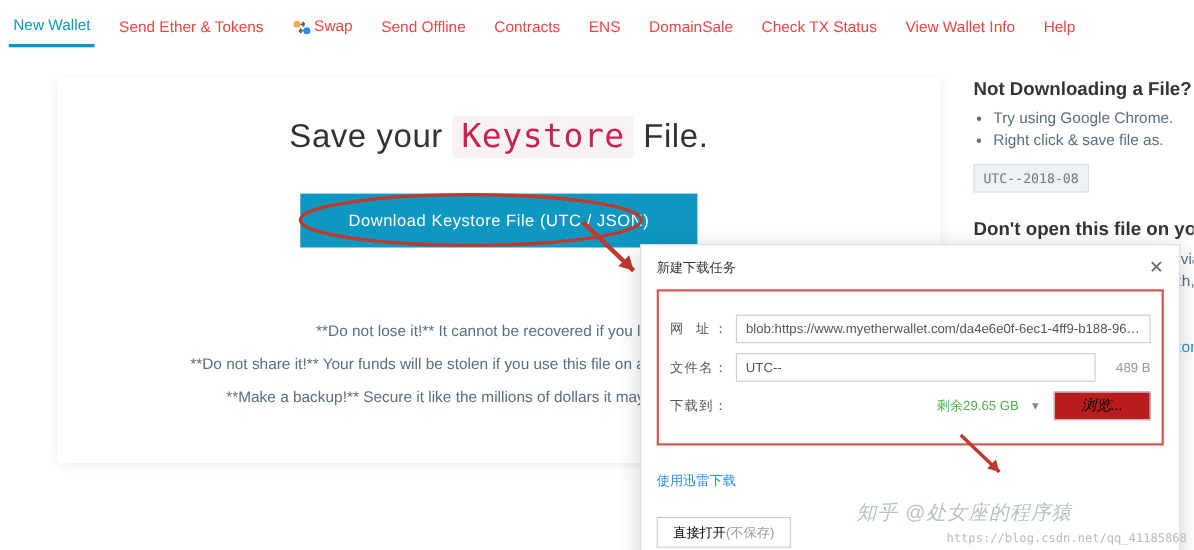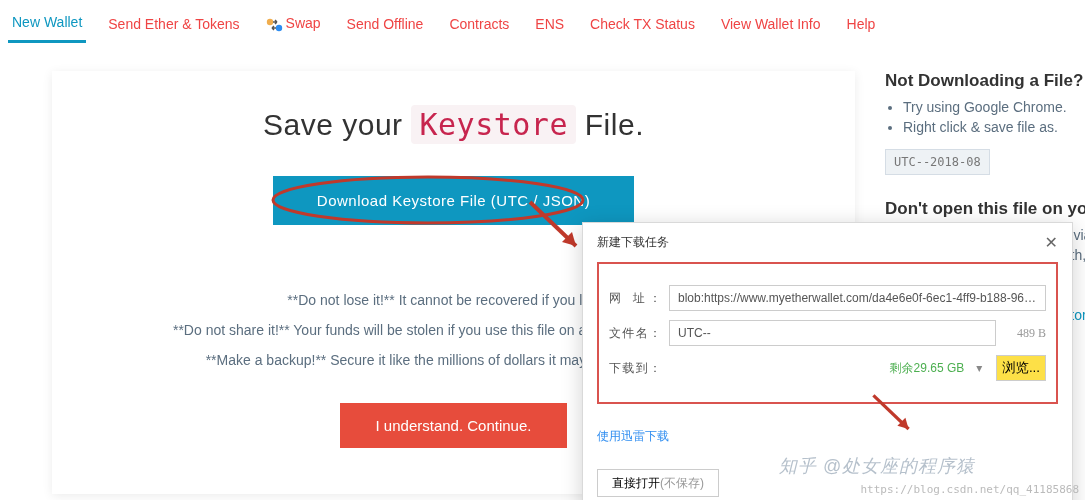"DomainSale" div.nav-item { html: none -> <div>DomainSale</div> }
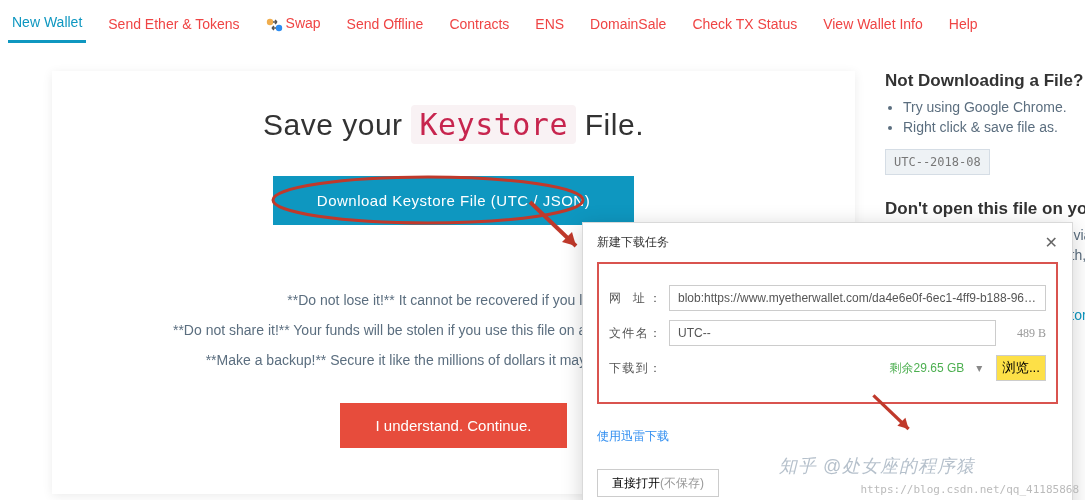"489 B" .size { font-family: Liberation Serif, serif -> none }
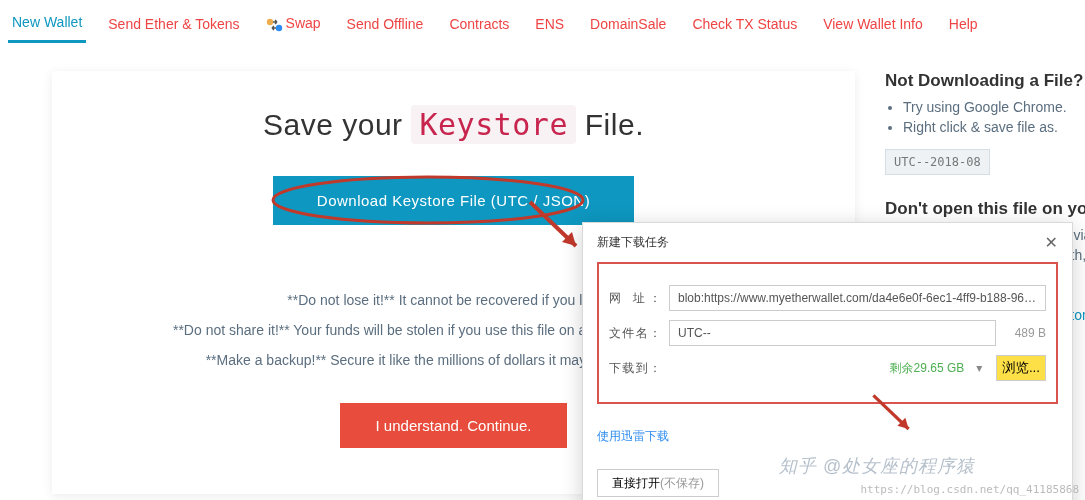"浏览..." .browse-btn { background: #fde047 -> #b91c1c; font-style: none -> italic; padding: 0 5px -> 0 24px }
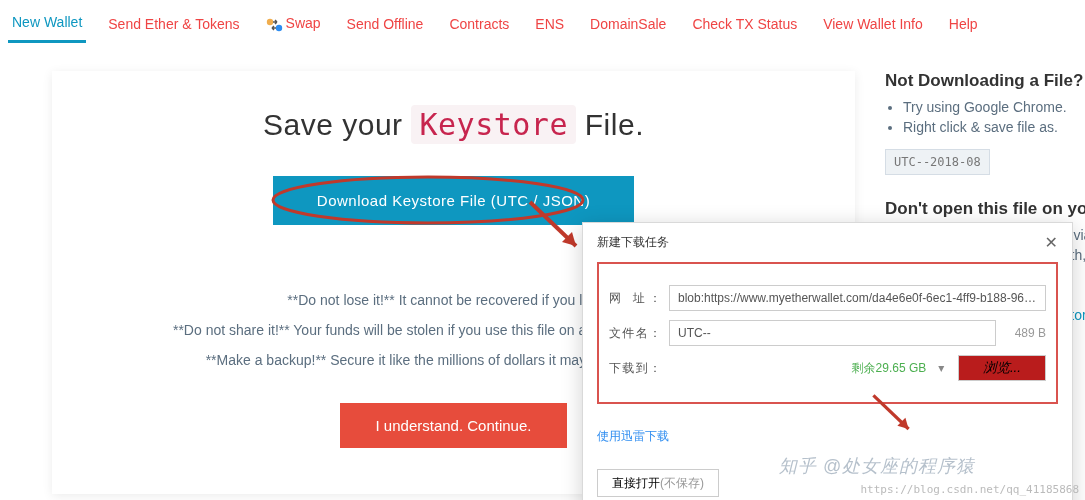"I understand. Continue." button.continue-btn { html: <button>I understand. Continue.</button> -> none }
